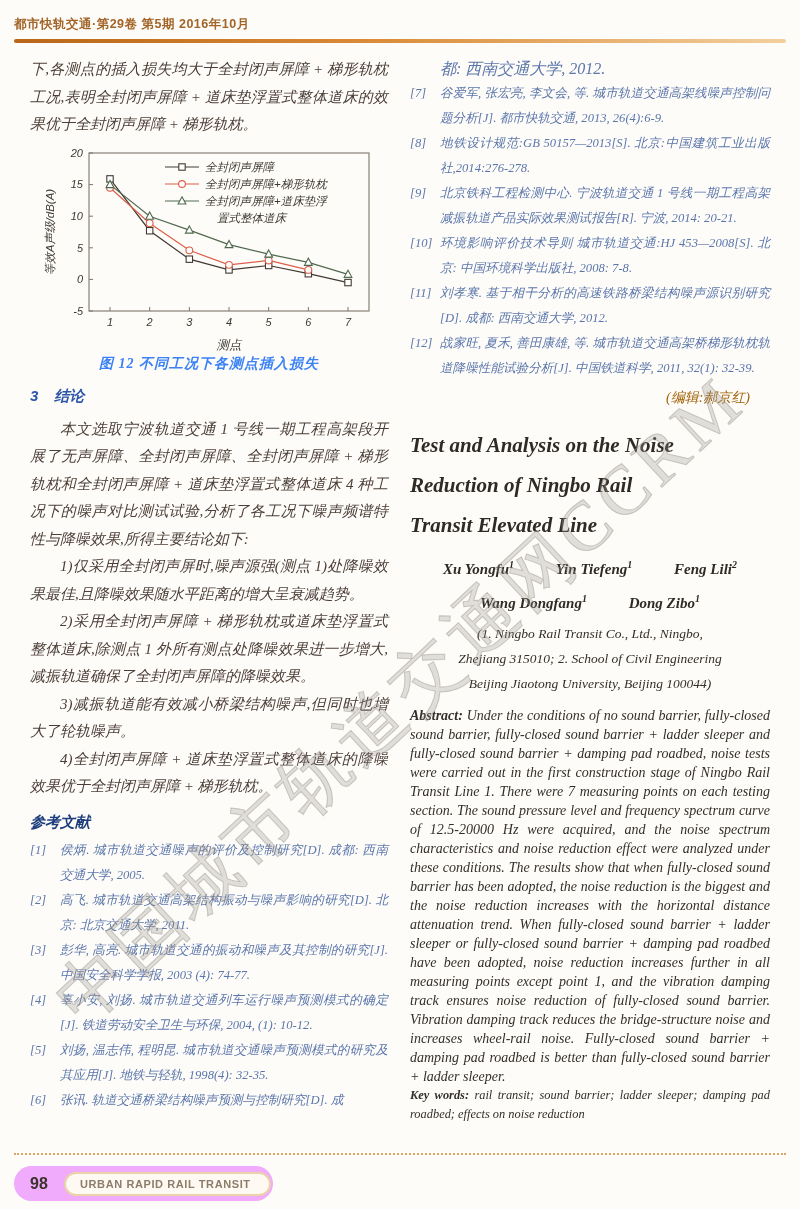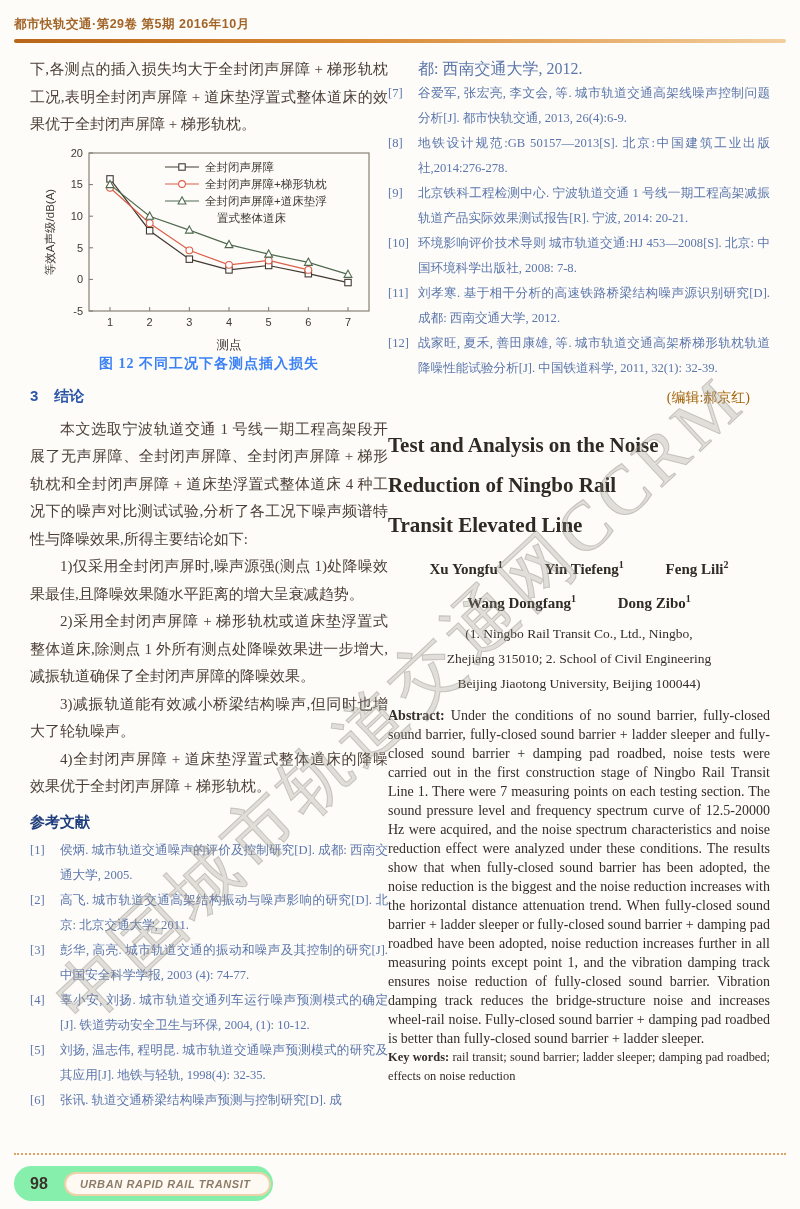"下,各测点的插入损失均大于全封闭声屏障 + 梯形轨枕工况,表明全封闭声屏障 +" .columns { font-style: none -> italic; gap: none -> 22px }
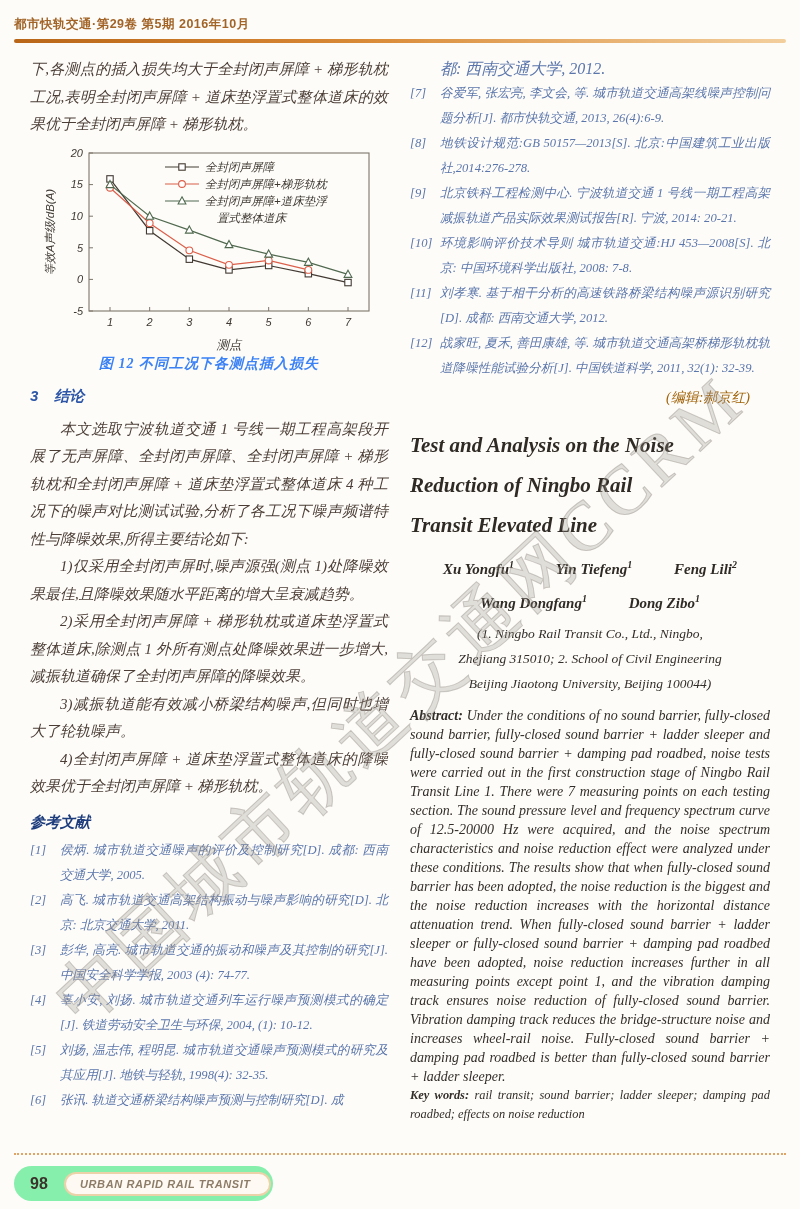"98" .badge { background: #86efac -> #f0abfc }
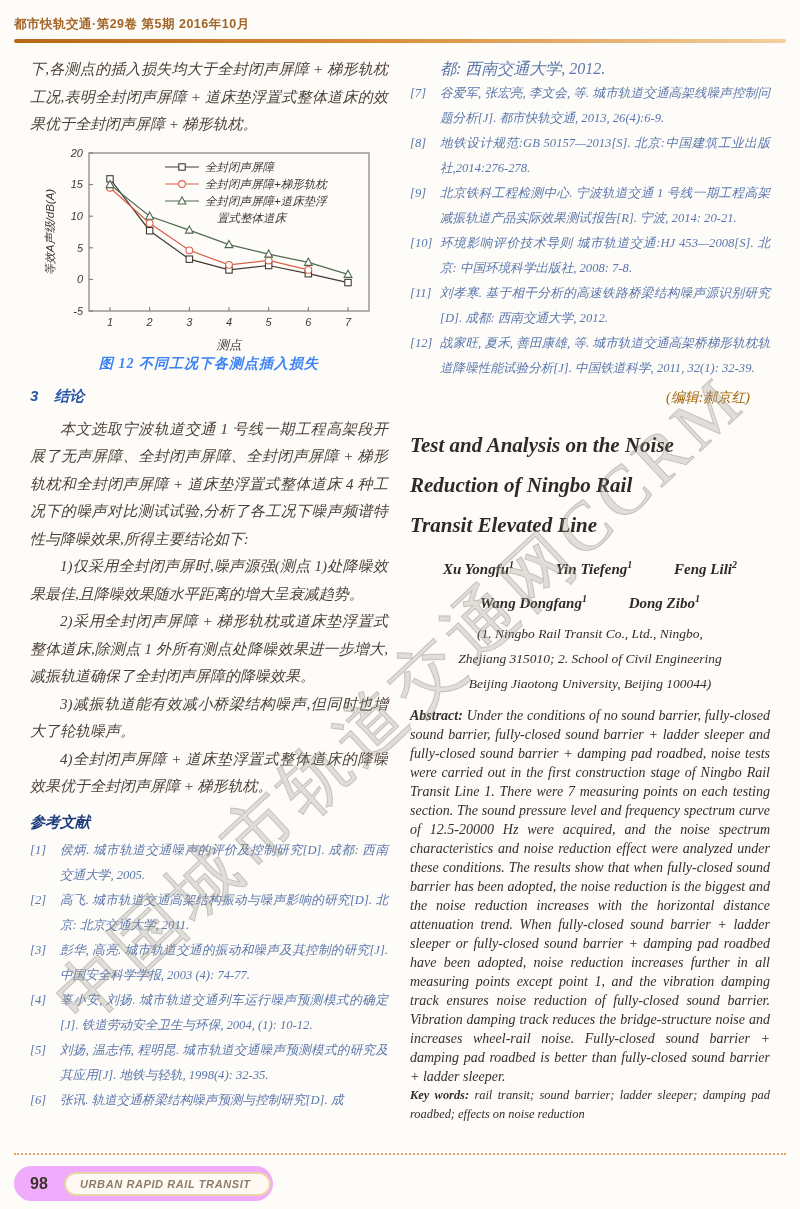"URBAN RAPID RAIL TRANSIT" .pill { font-style: italic -> none }
